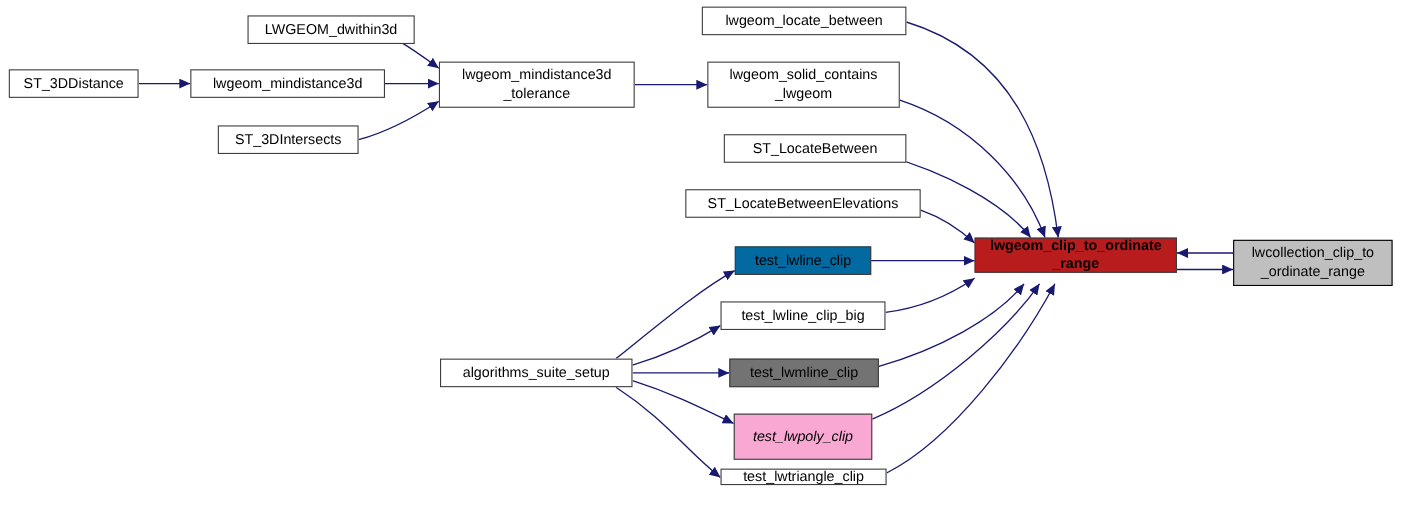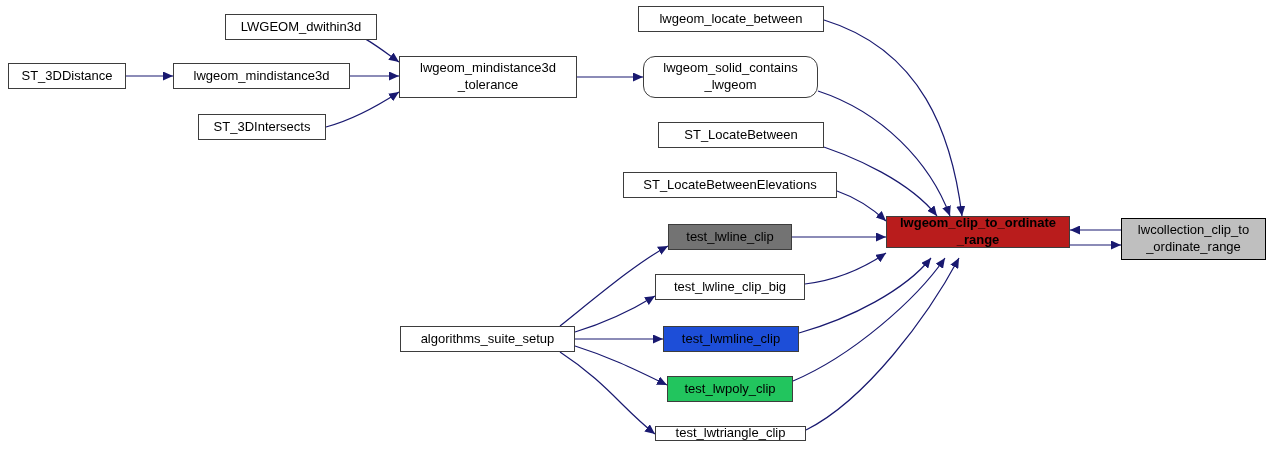"lwgeom_solid_contains" div.node { border-radius: 12px -> none }
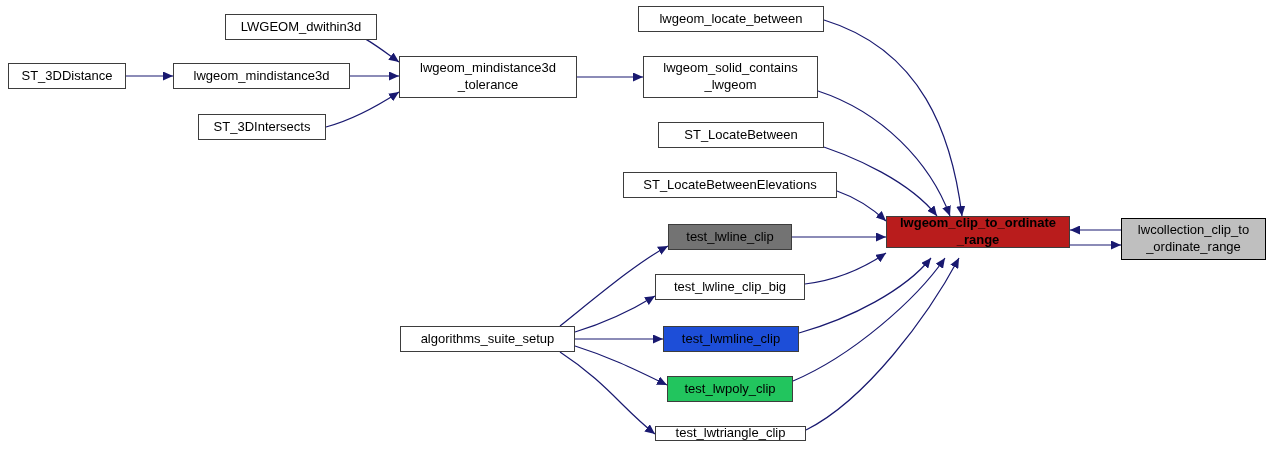"test_lwline_clip" div.node { background: #737373 -> #0369a1 }
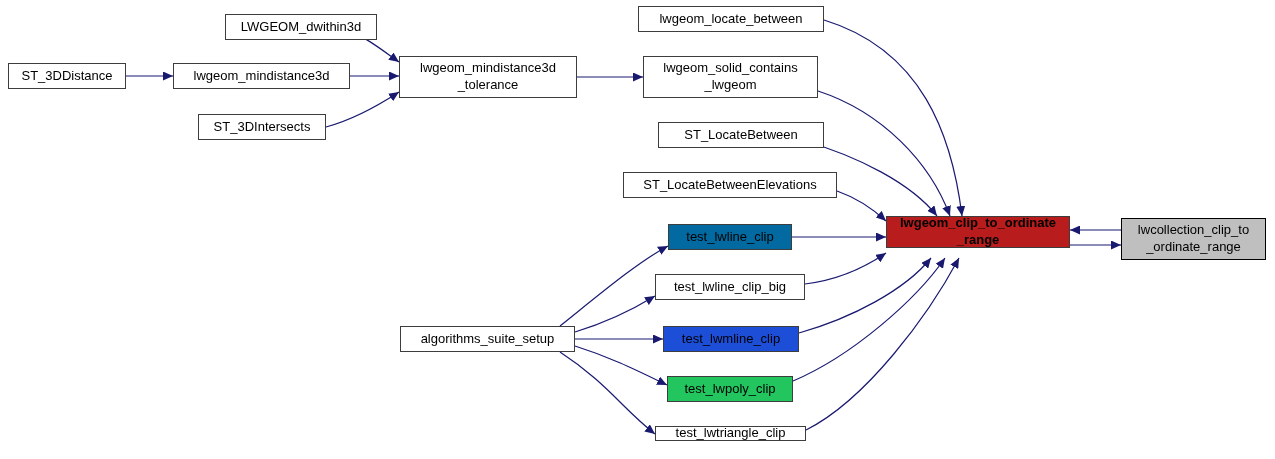"test_lwmline_clip" div.node { background: #1d4ed8 -> #737373 }
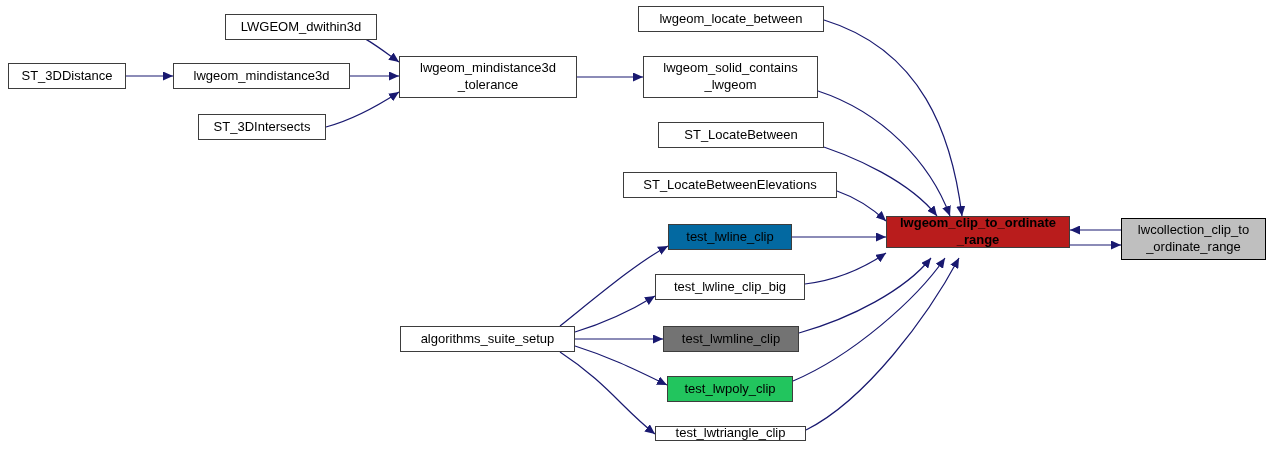"test_lwpoly_clip" div.node { background: #22c55e -> #f9a8d4; font-style: none -> italic; height: 26px -> 42px }
